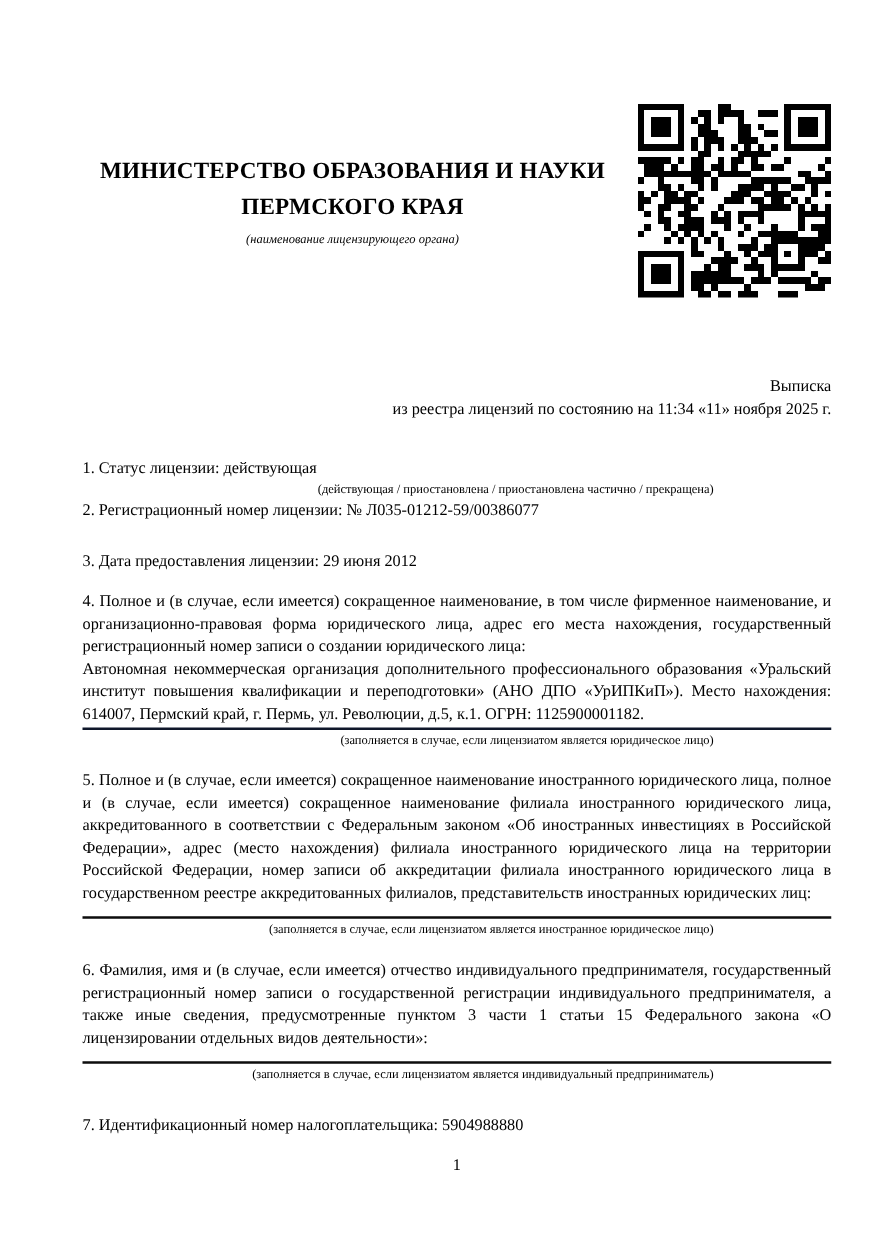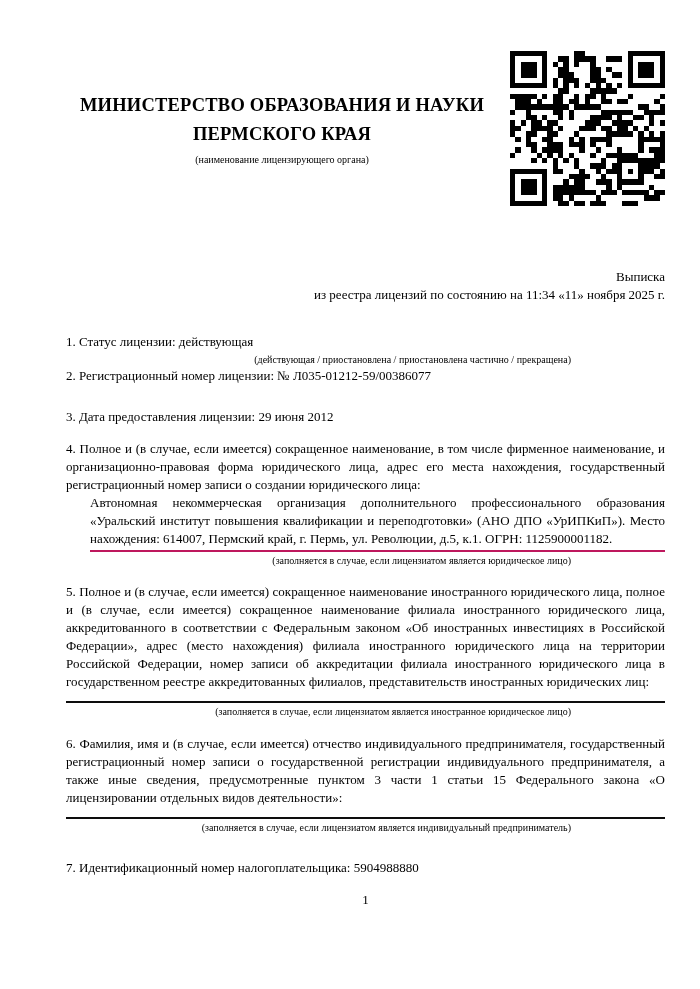"МИНИСТЕРСТВО ОБРАЗОВАНИЯ И НАУКИ" .header-row { padding-top: 51px -> 83px }
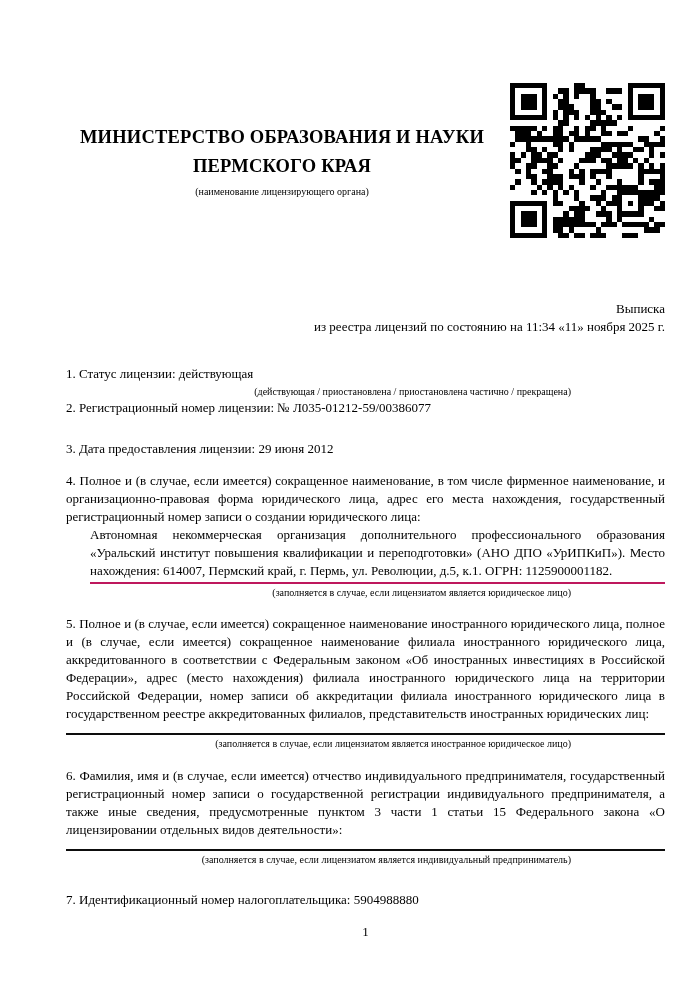"(наименование лицензирующего органа)" .header-caption { font-style: none -> italic }
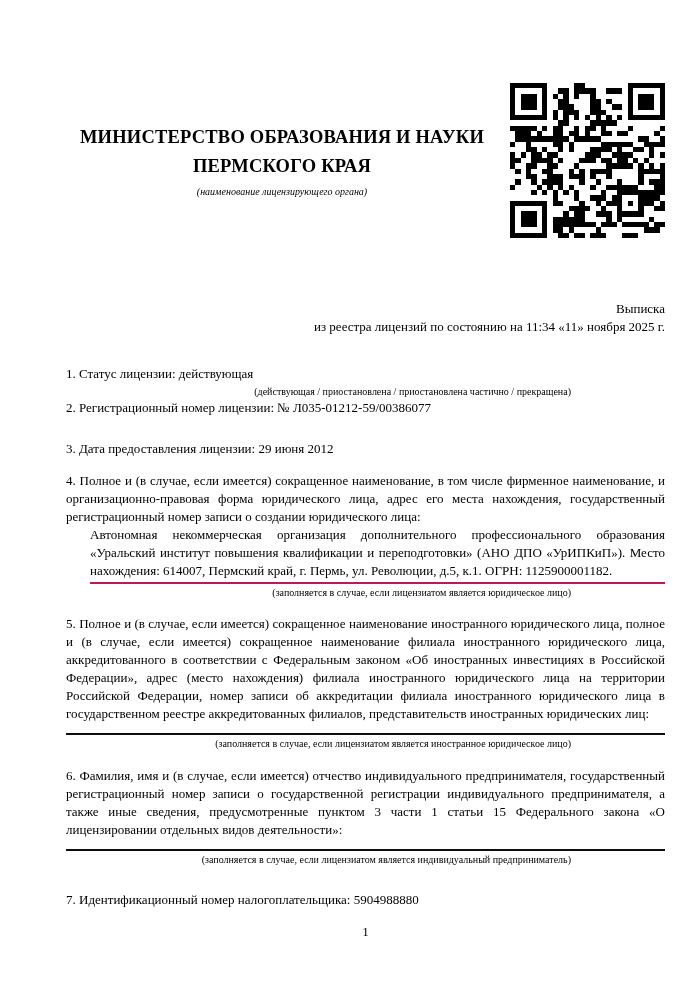"Автономная некоммерческая организация" .value-line { border-bottom: 2px solid #be185d -> 2px solid #0f172a; margin-left: 24px -> none }
